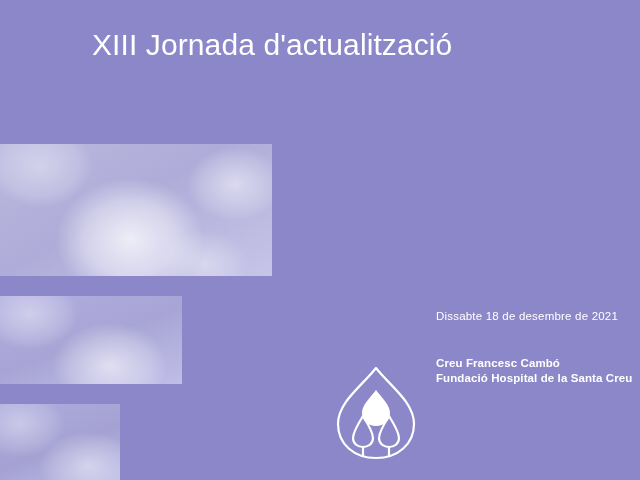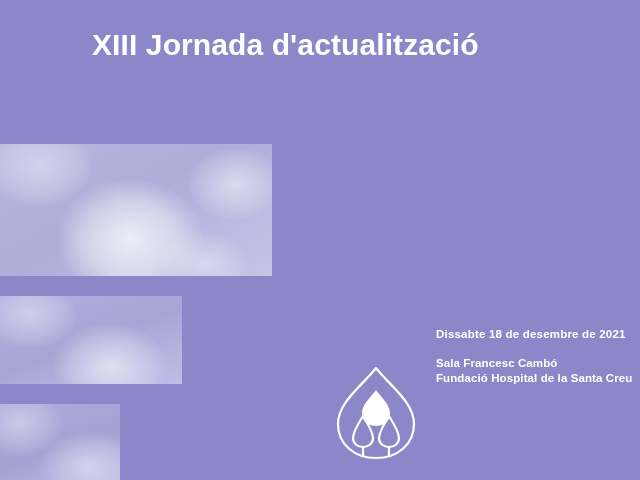"XIII Jornada d'actualització" .title-line { font-weight: bold -> normal }
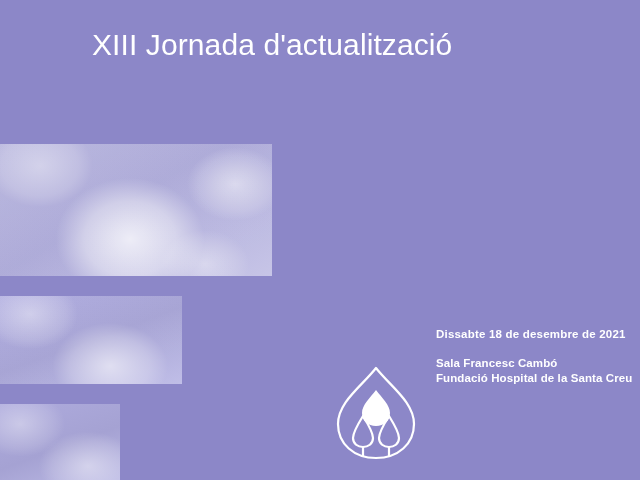"Dissabte 18 de desembre de" #date-text { font-weight: bold -> normal; margin-top: 18px -> none }
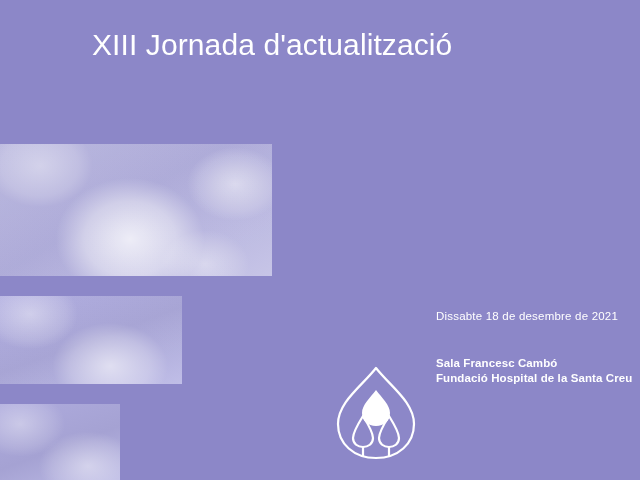"Sala Francesc Cambó" div { text: Sala -> Creu }
